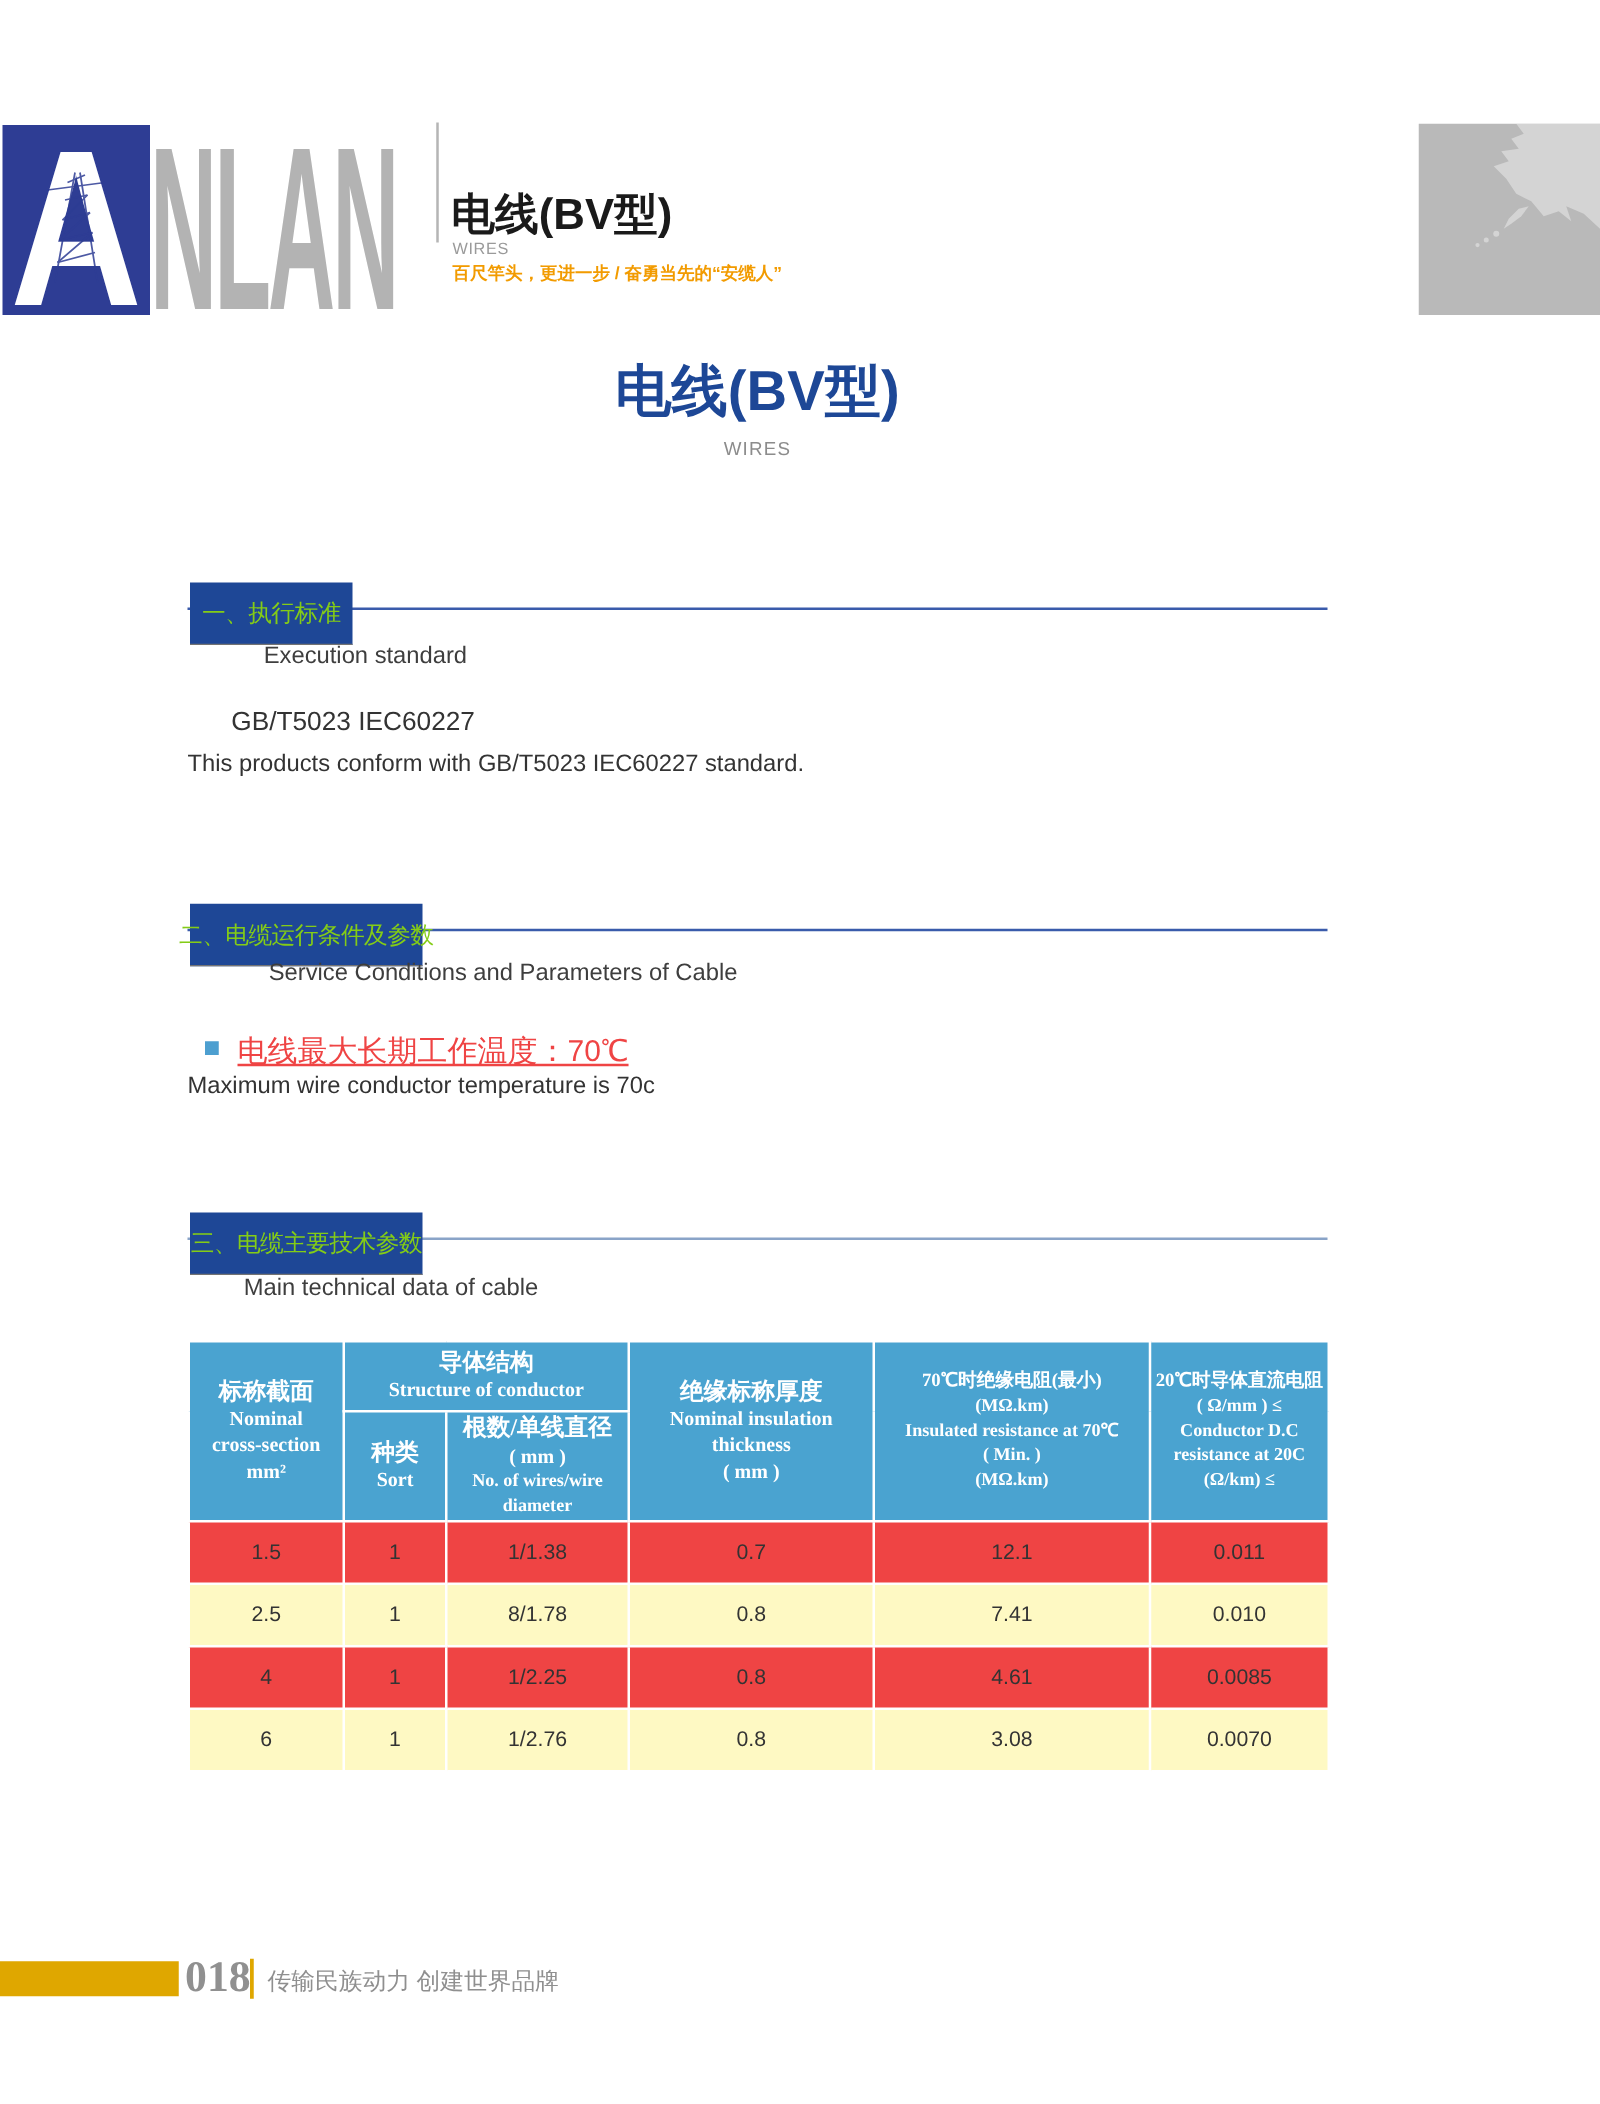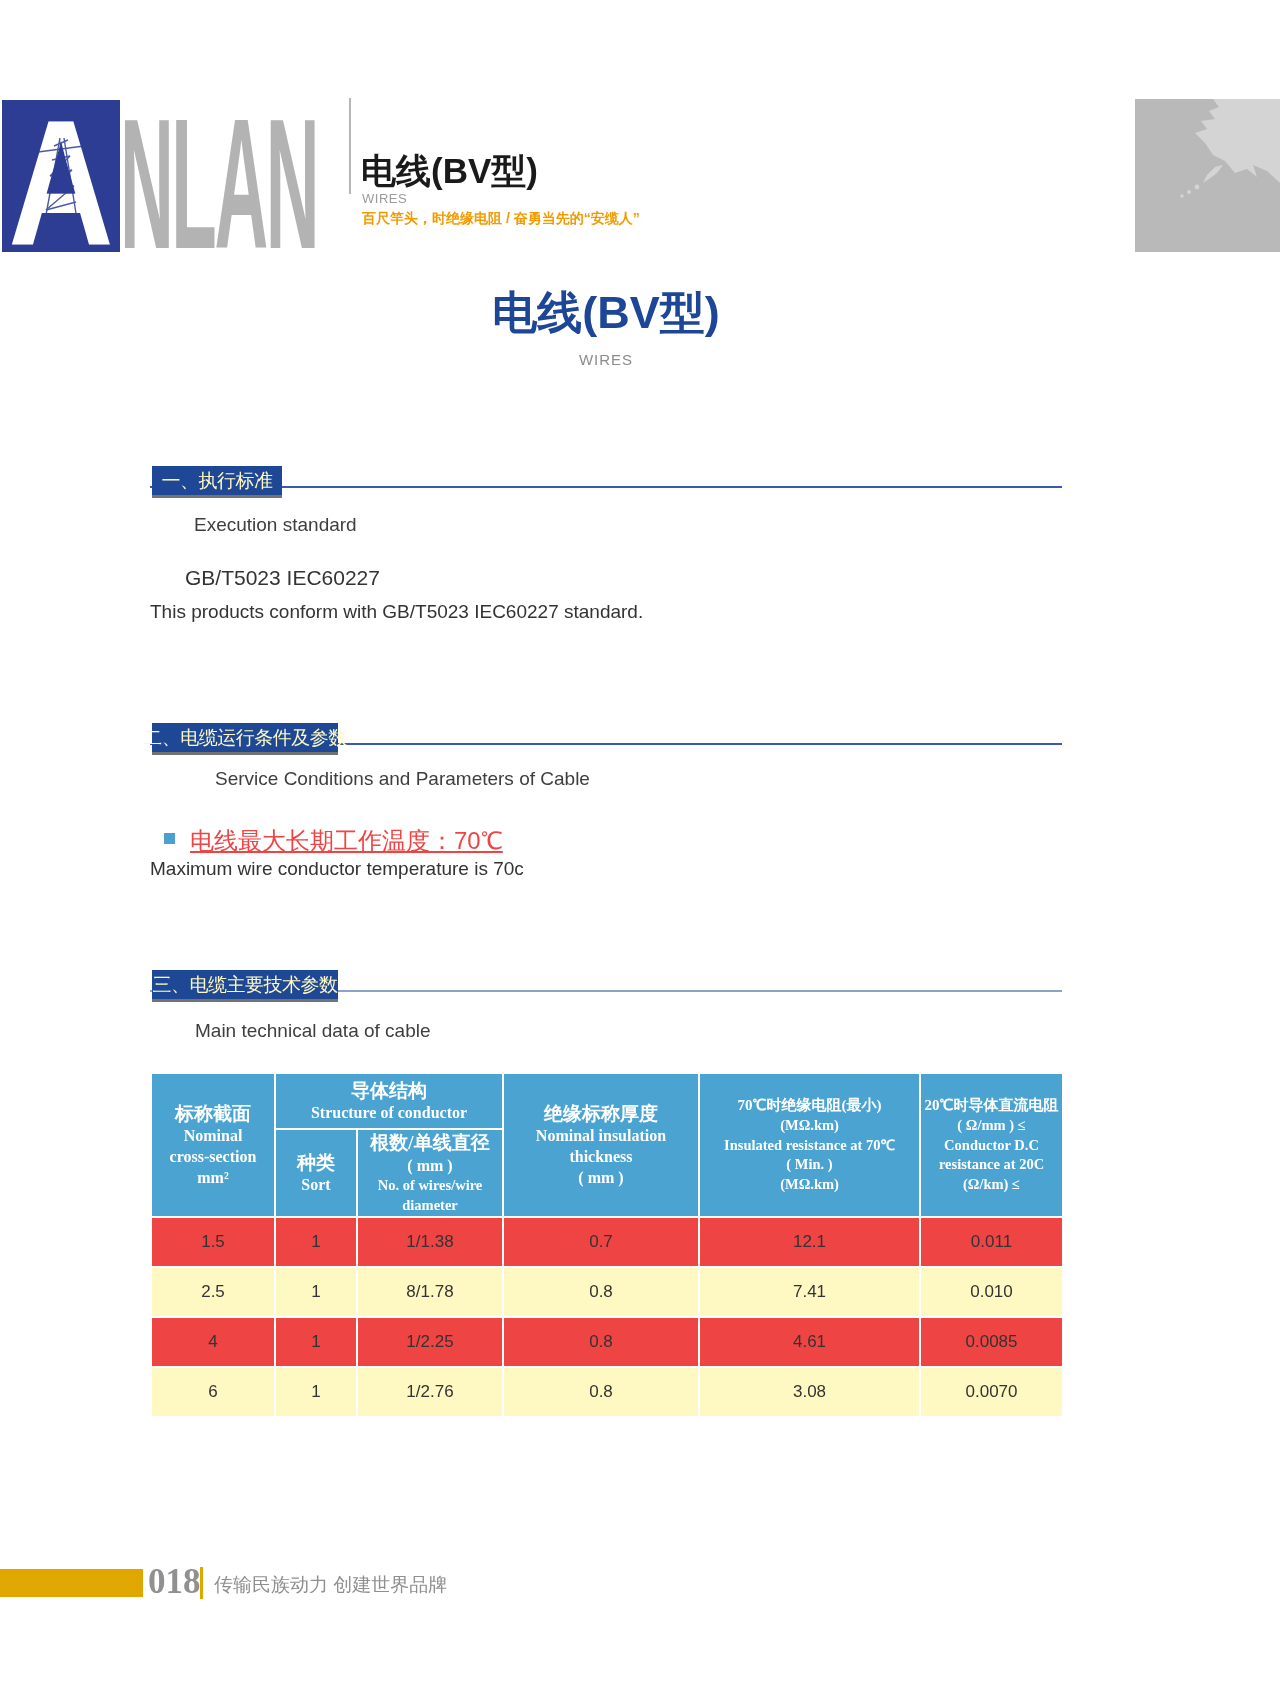"百尺竿头，时绝缘电阻 / 奋勇当先的“安缆人”" div.brand-tagline { text: 时绝缘电阻 -> 更进一步 }
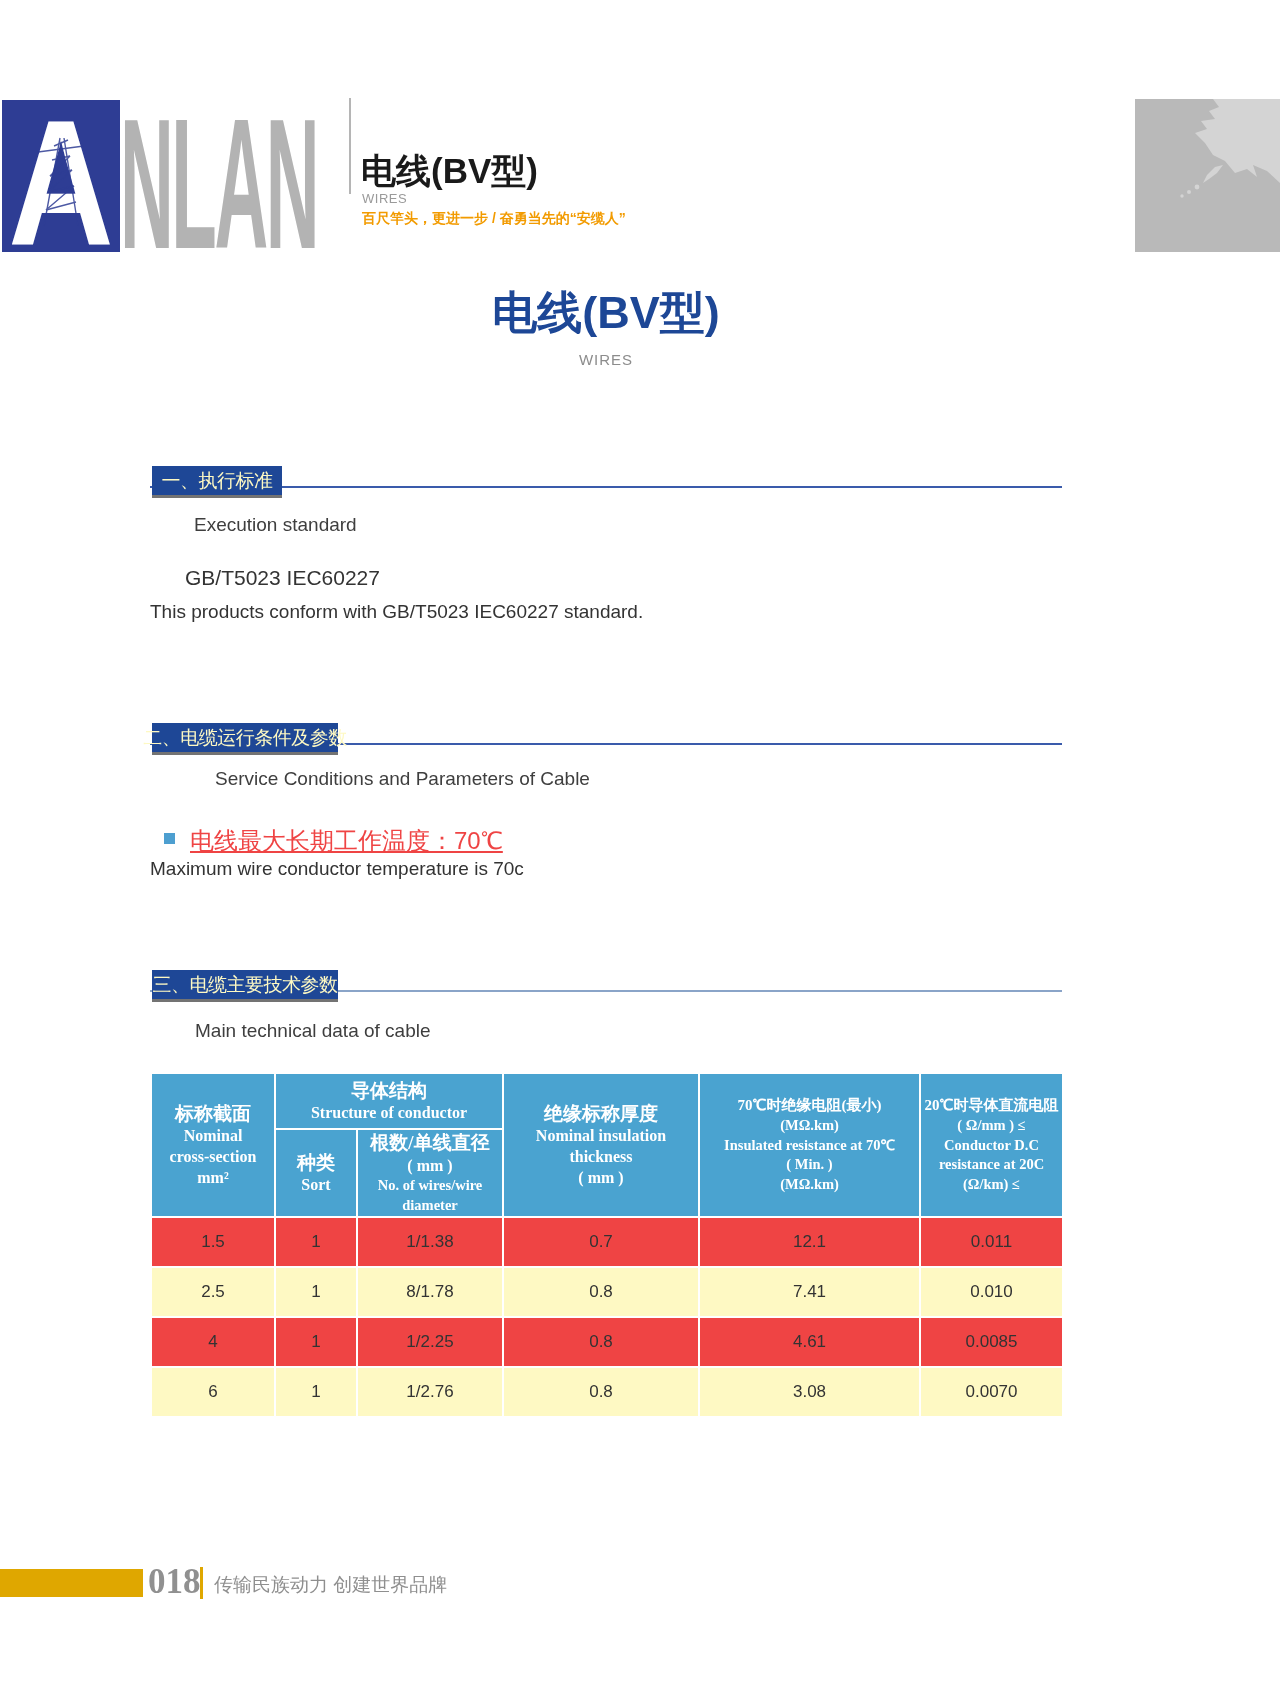"一、执行标准" .sec-box { border-bottom: 3px solid #737373 -> 1px solid #737373; color: #fef9c3 -> #84cc16; height: 32px -> 50px }
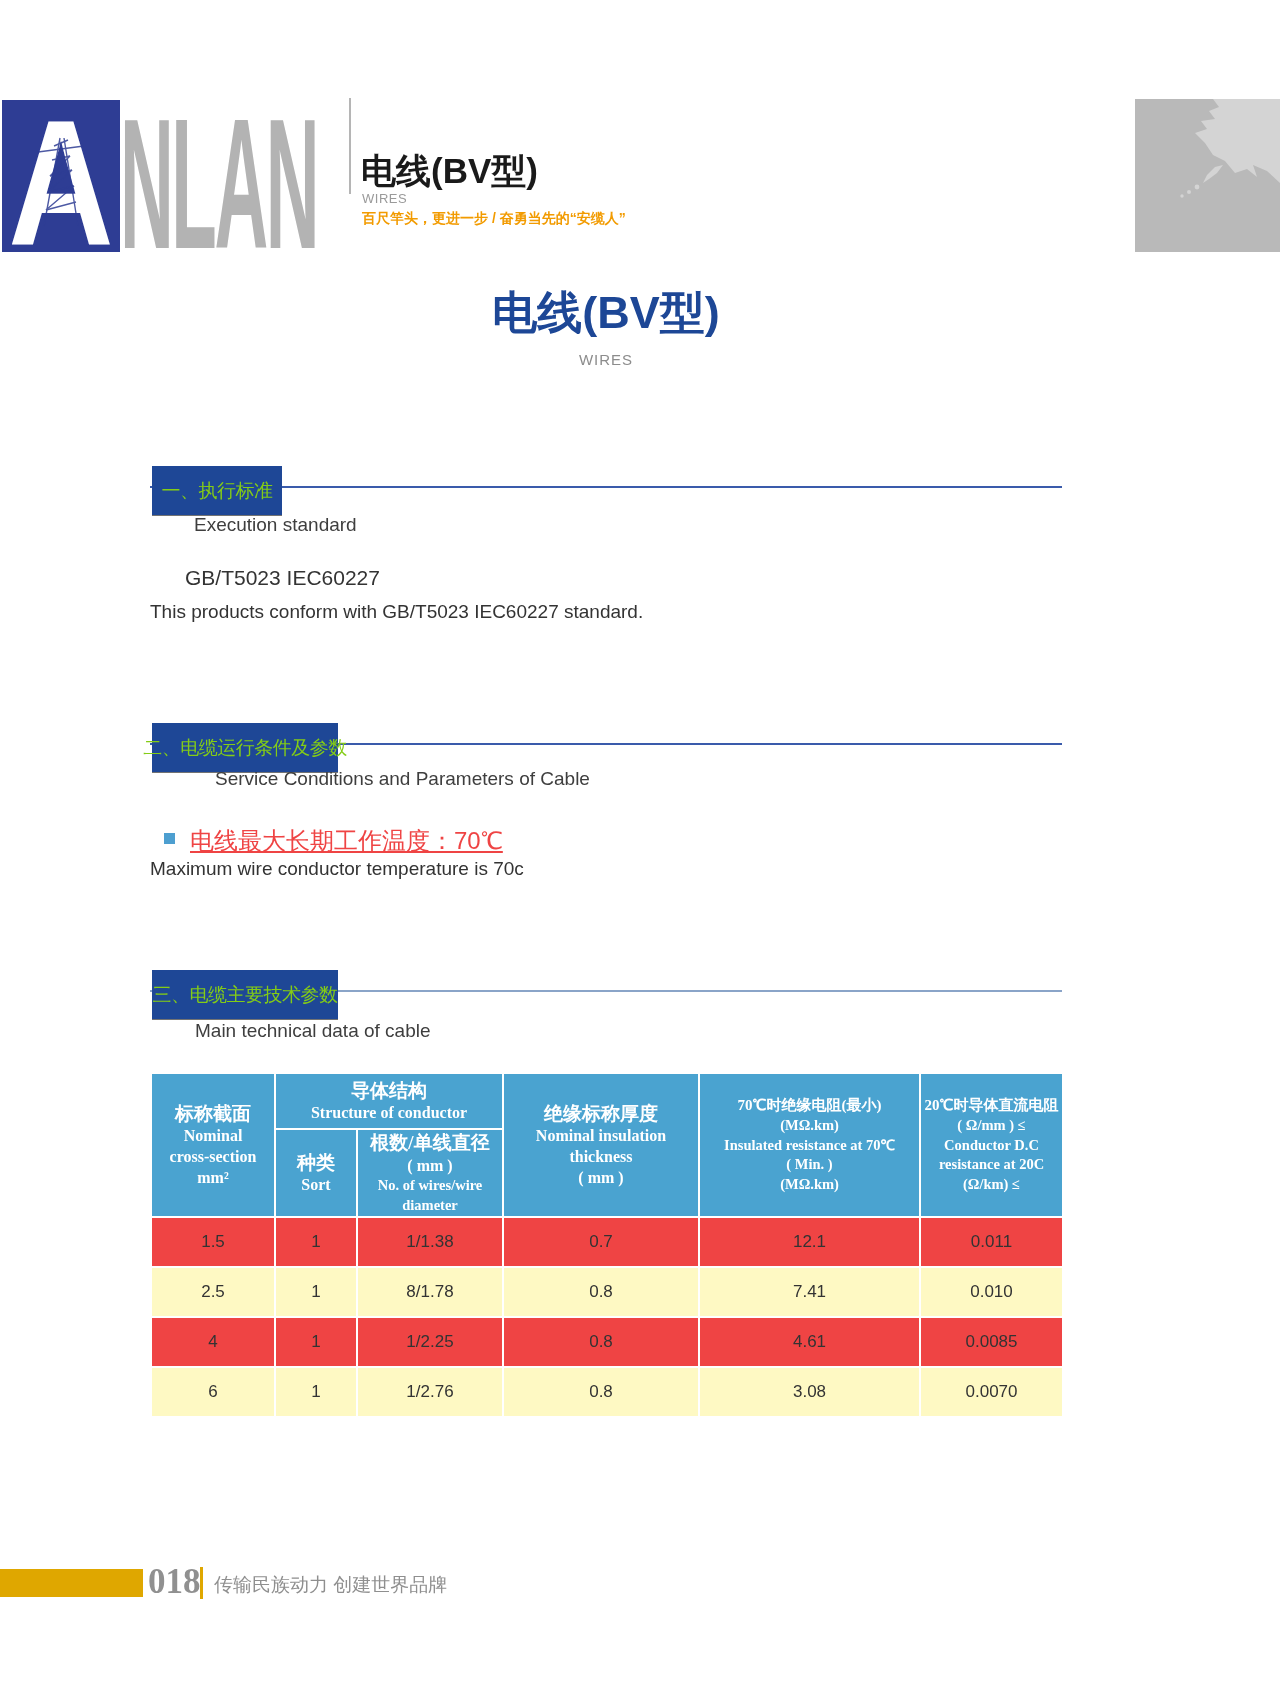"Execution standard" div.sub-en { left: 194px -> 211px }
